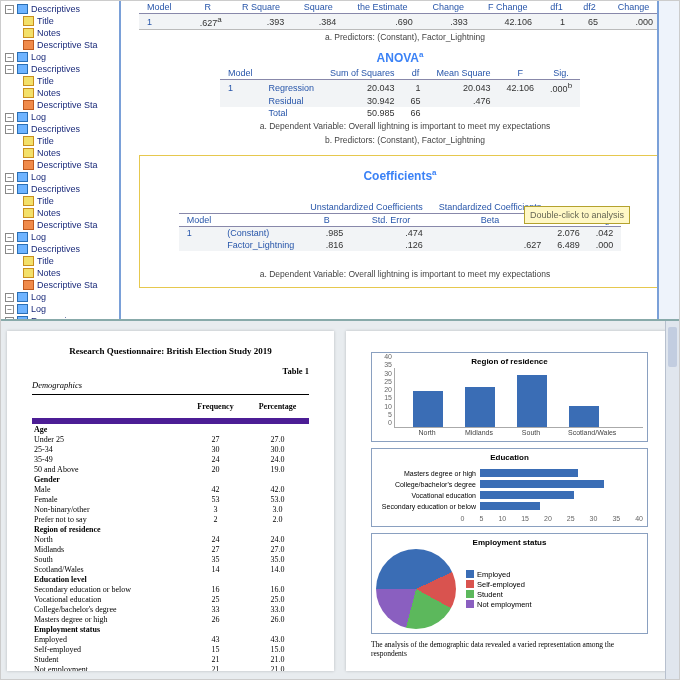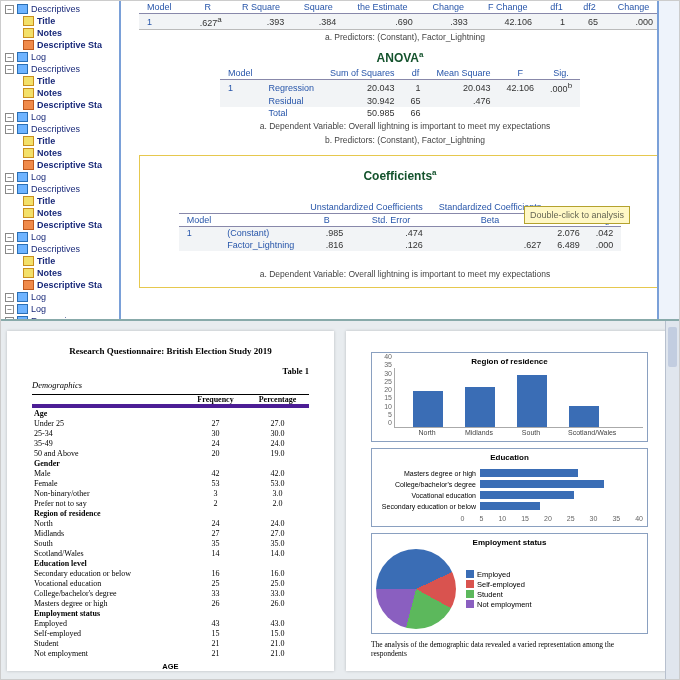"Title" .sub { font-weight: bold -> none }
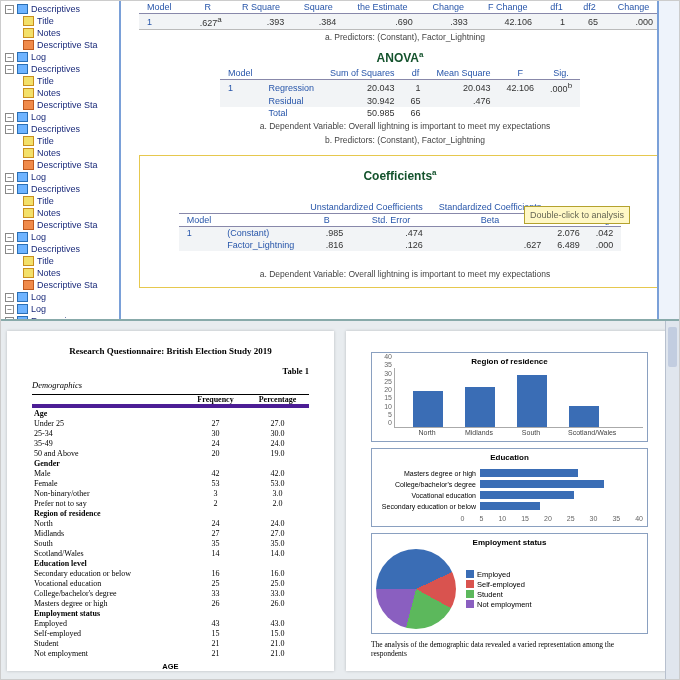"ANOVAa" .sect-title { color: #14532d -> #3b82f6 }
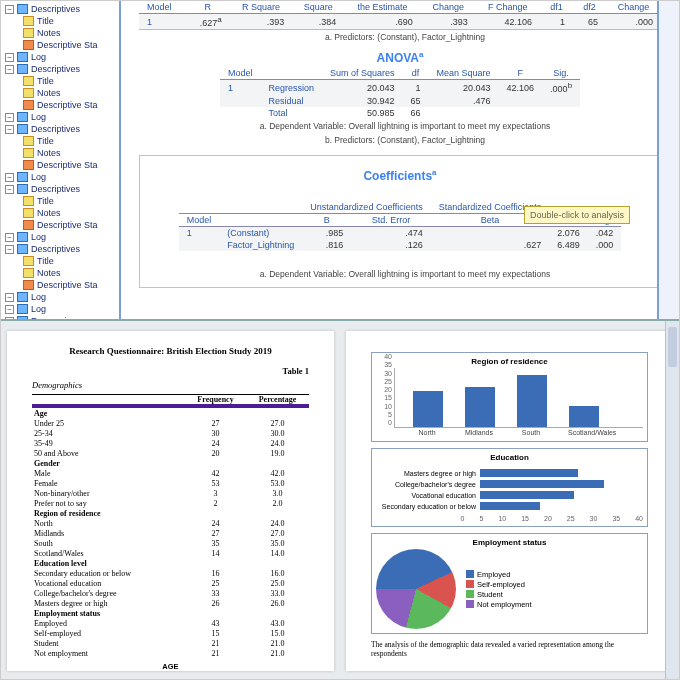"Frequency" table.demo th { border-bottom: 4px solid #4c1d95 -> 6px solid #4c1d95; padding: 0 2px -> 7px 2px }
